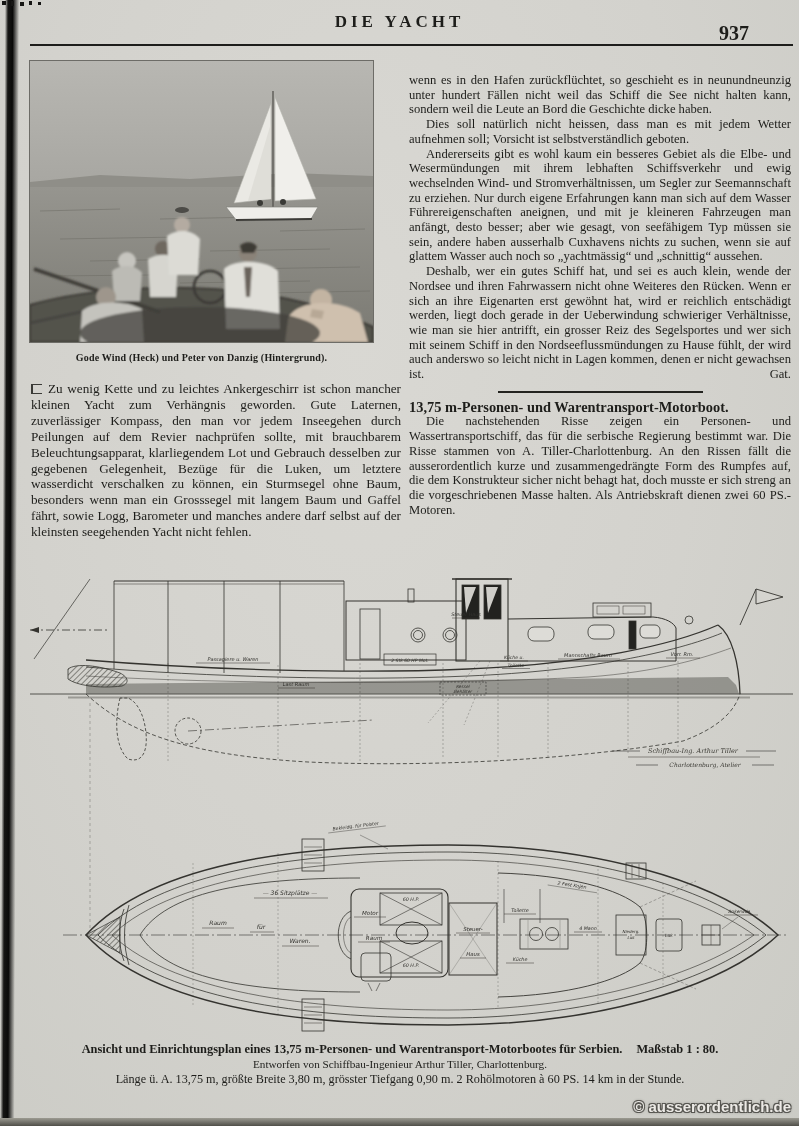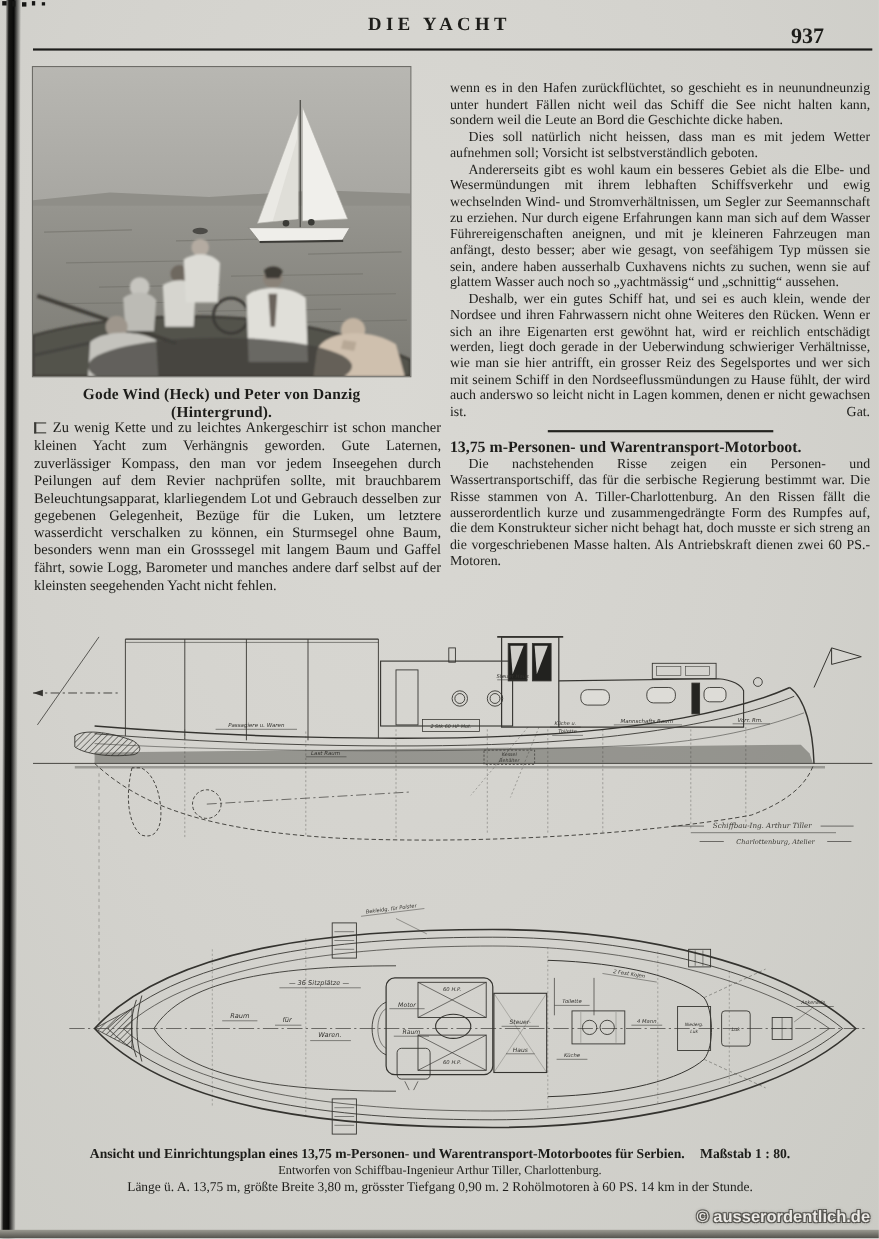"Gode Wind (Heck) und Peter" .photo-cap { font-size: 14px -> 10px }
